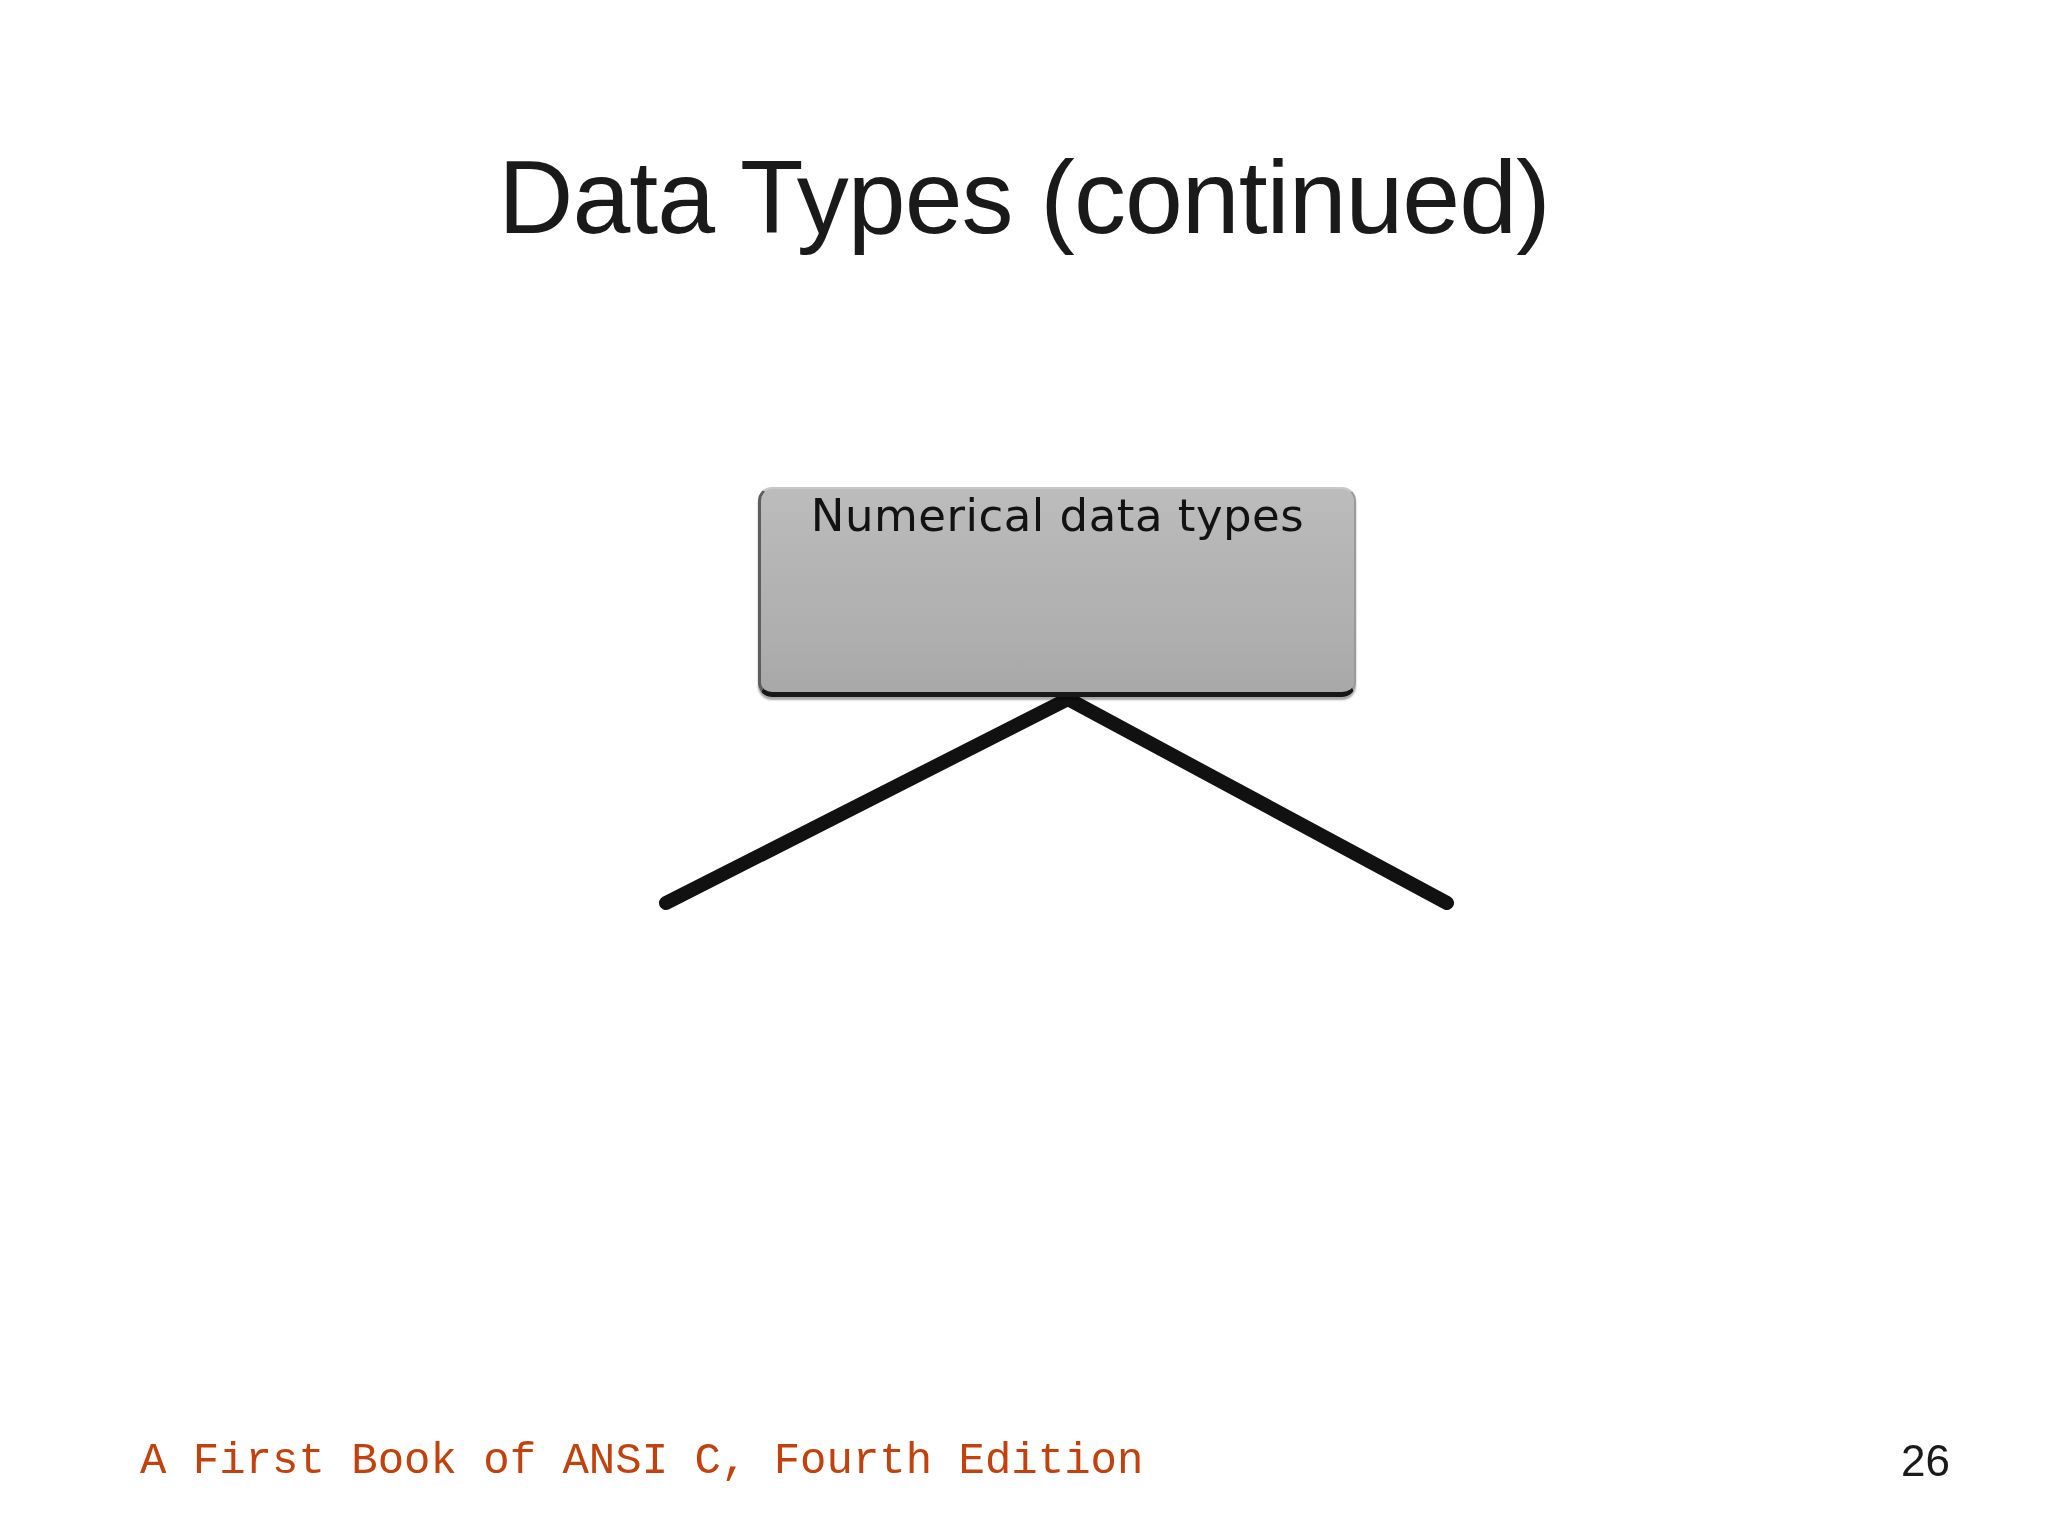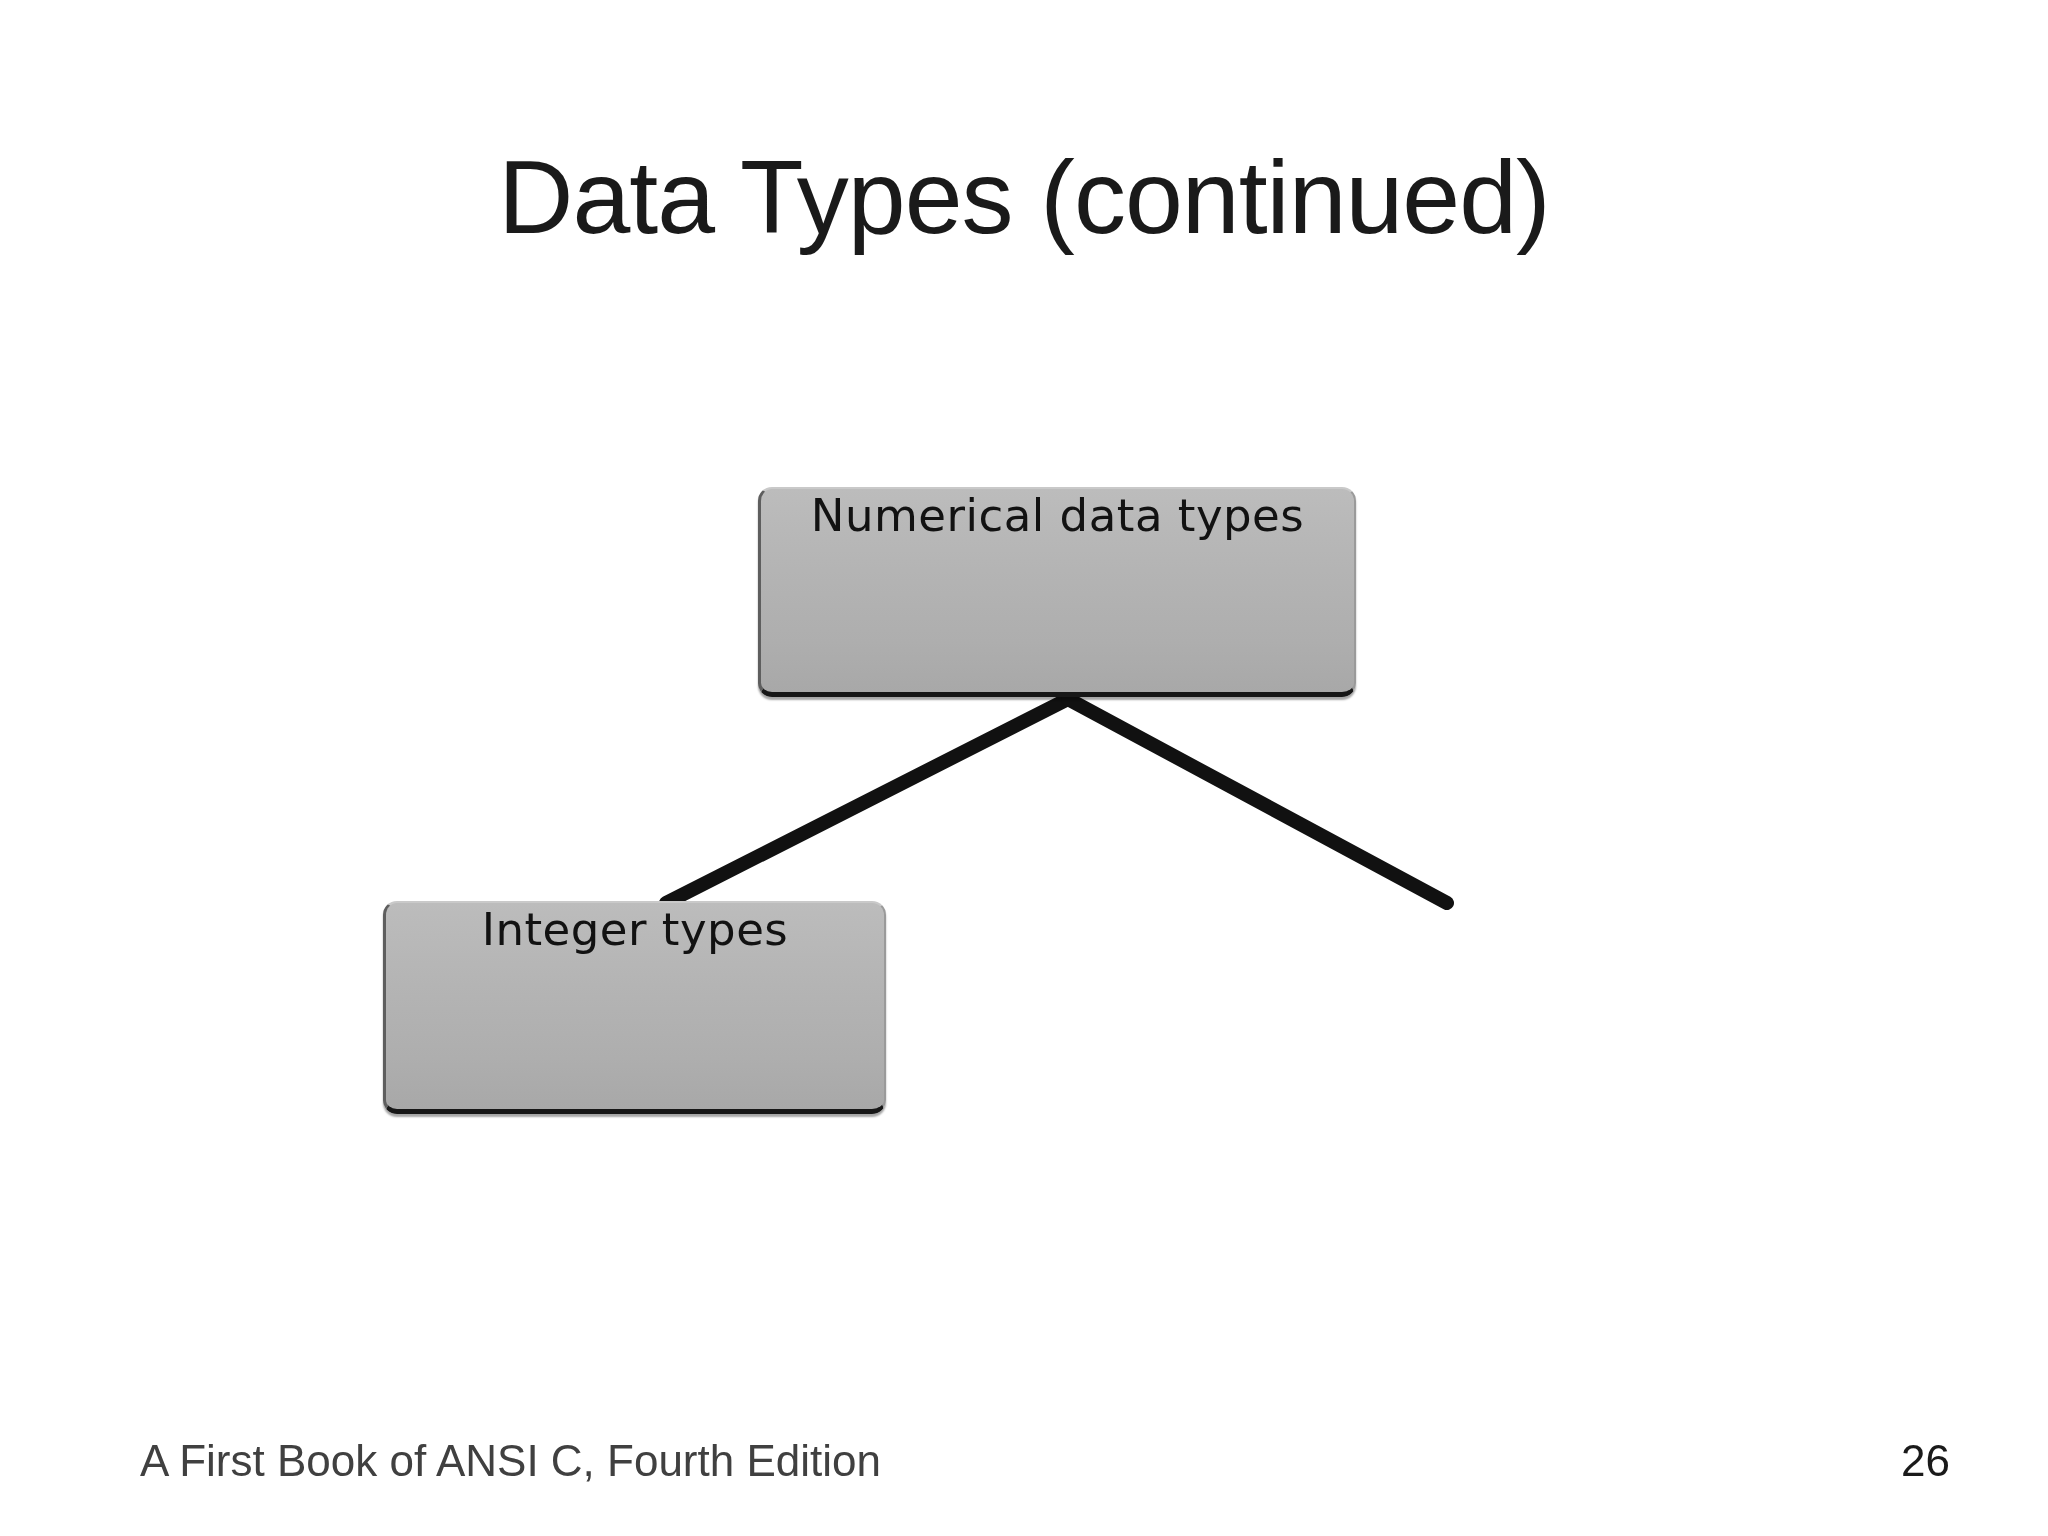"Integer types" div.node-box { html: <div> <span>Integer types</span> </div> -> none }
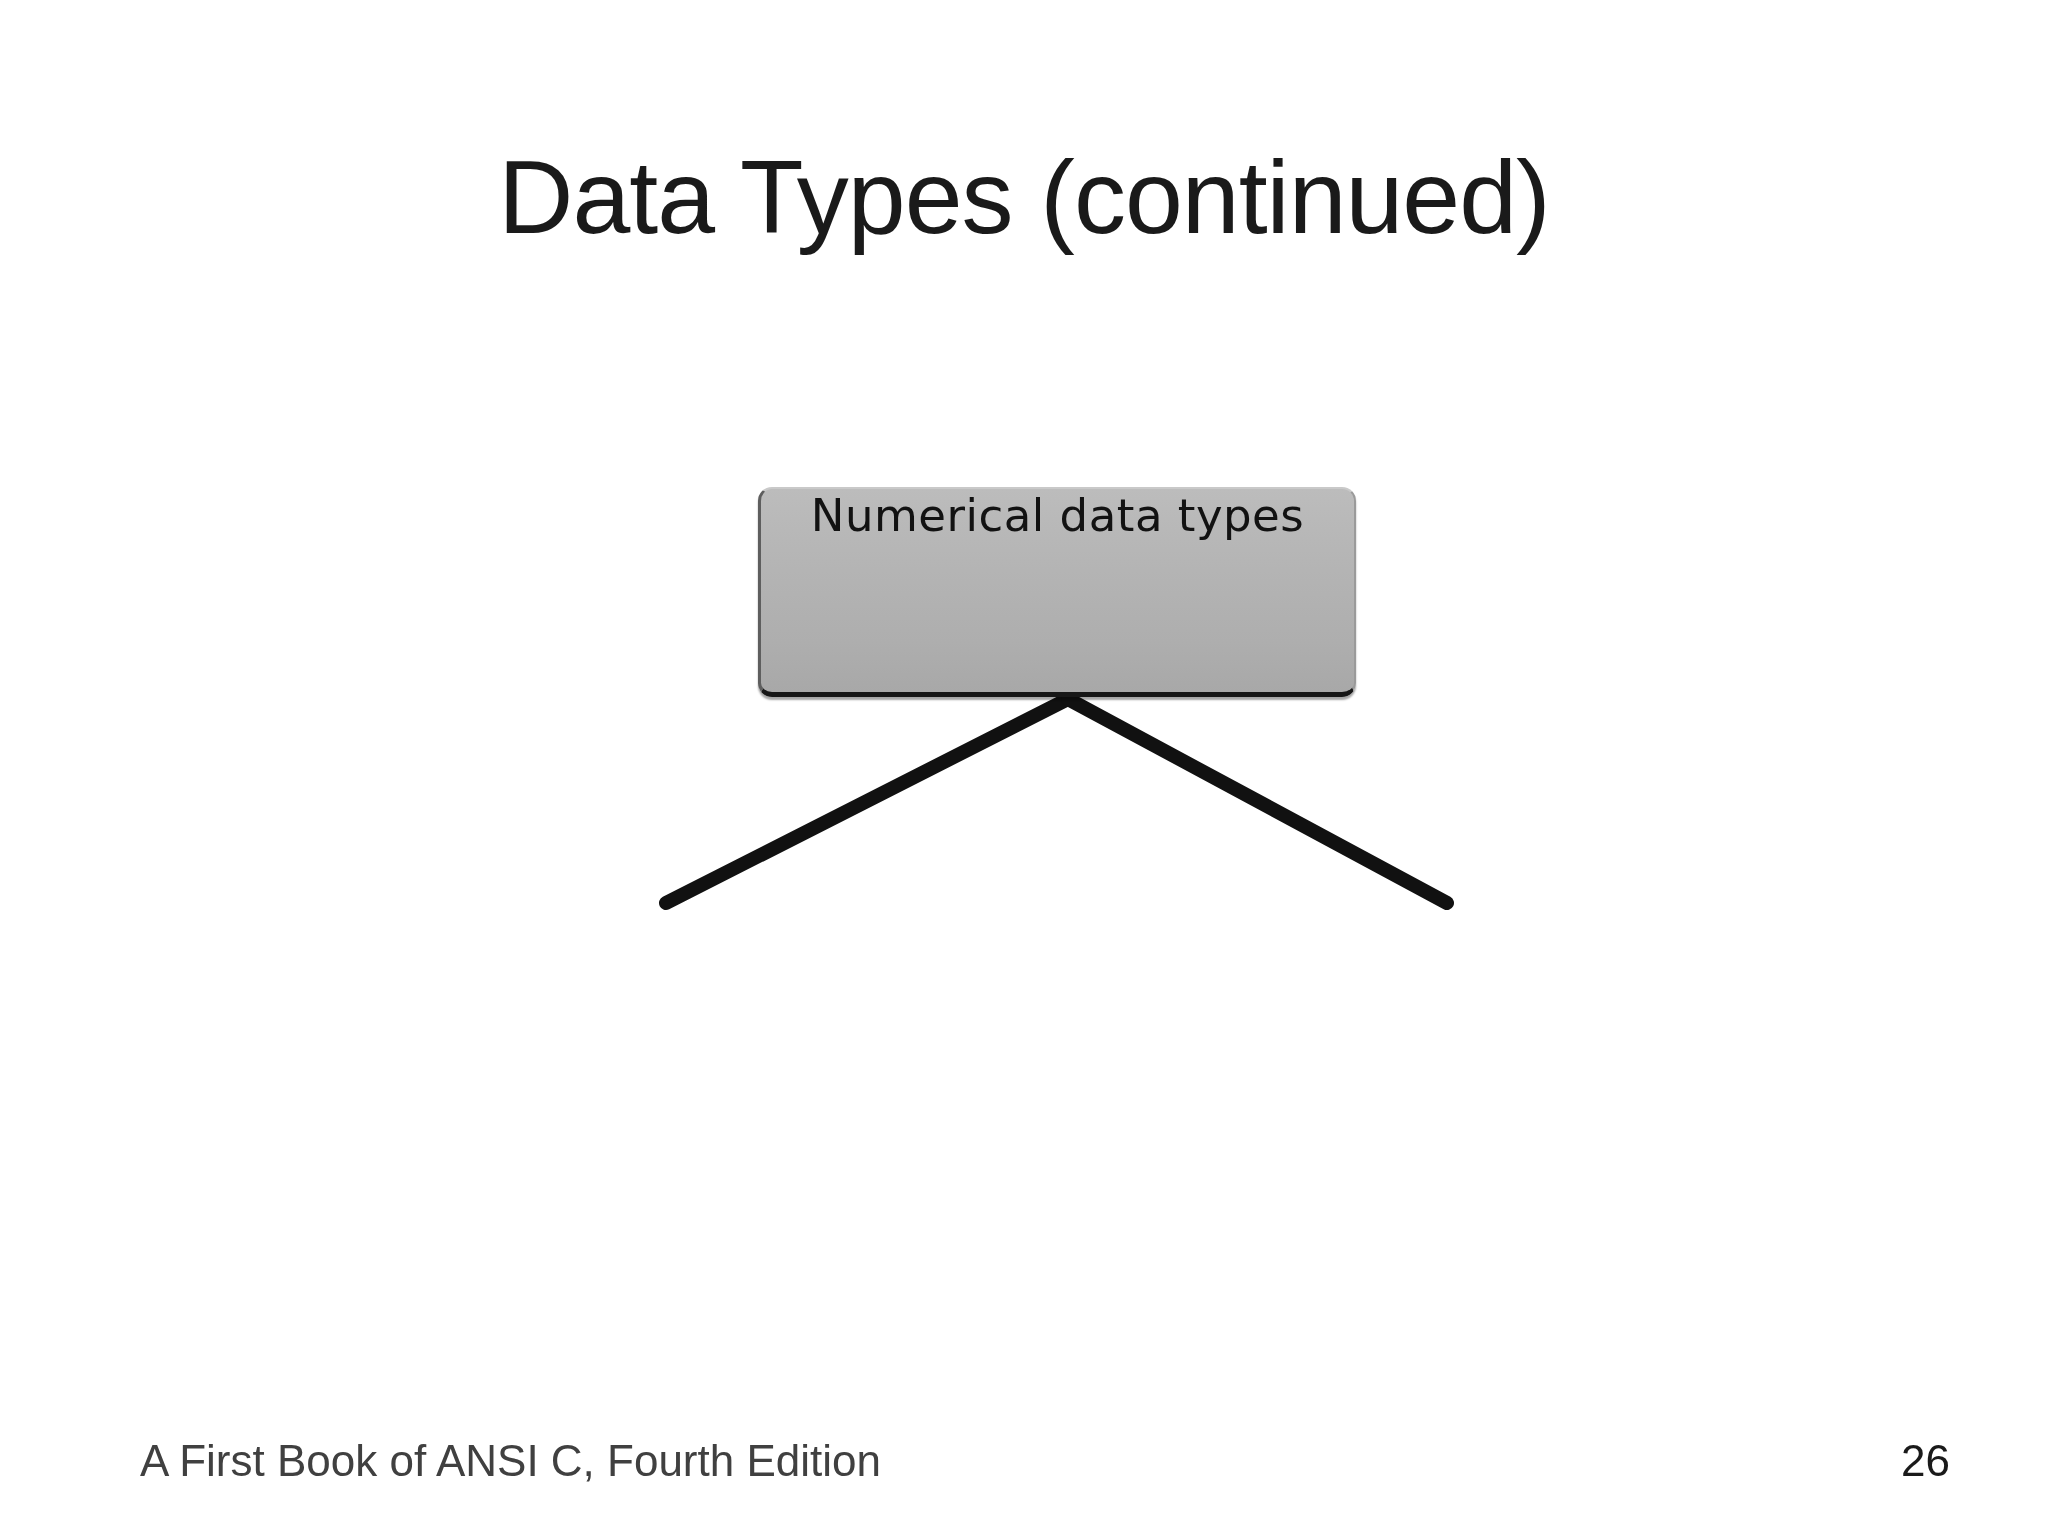"A First Book of ANSI" .footer-left { color: #404040 -> #c2410c; font-family: Liberation Sans, sans-serif -> Liberation Mono, monospace }
